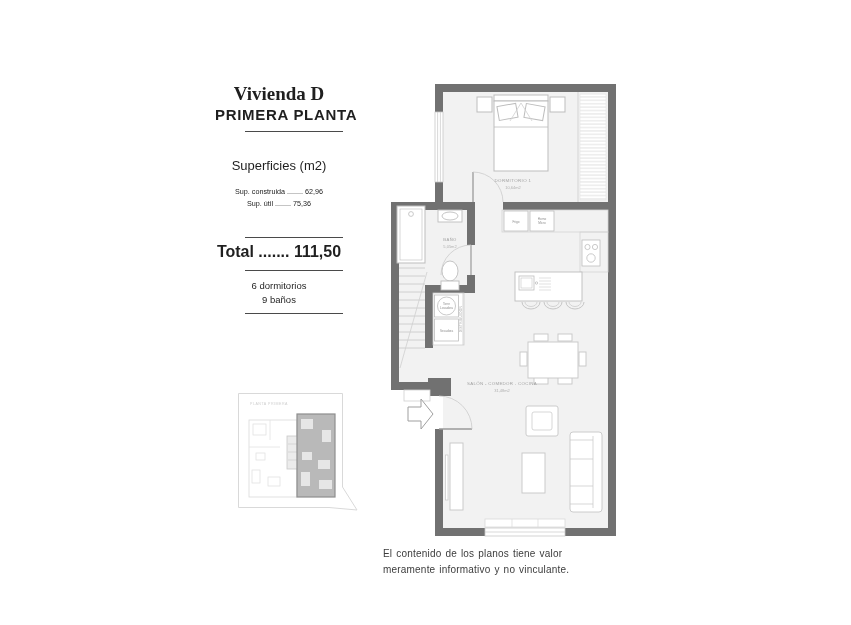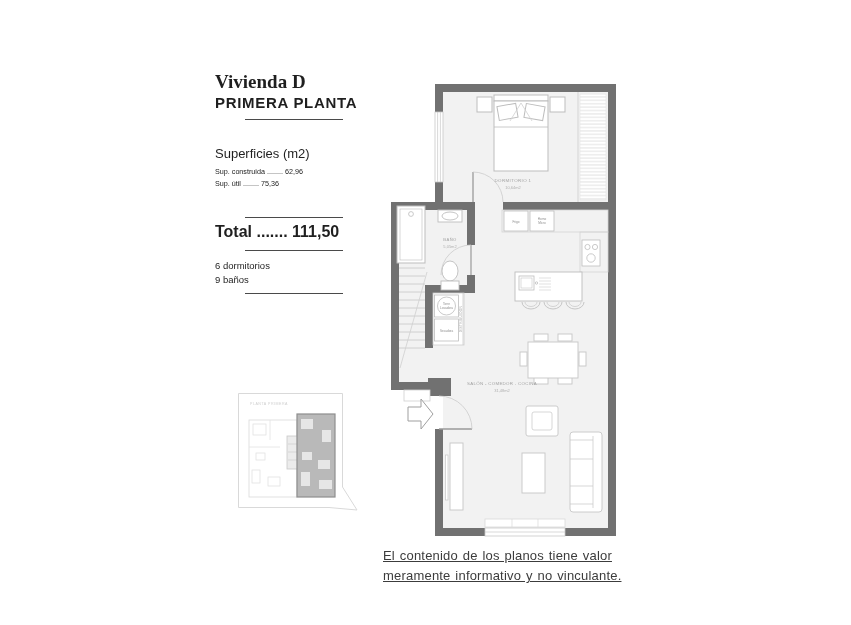"Vivienda D" .panel { text-align: left -> center; top: 72px -> 84px }
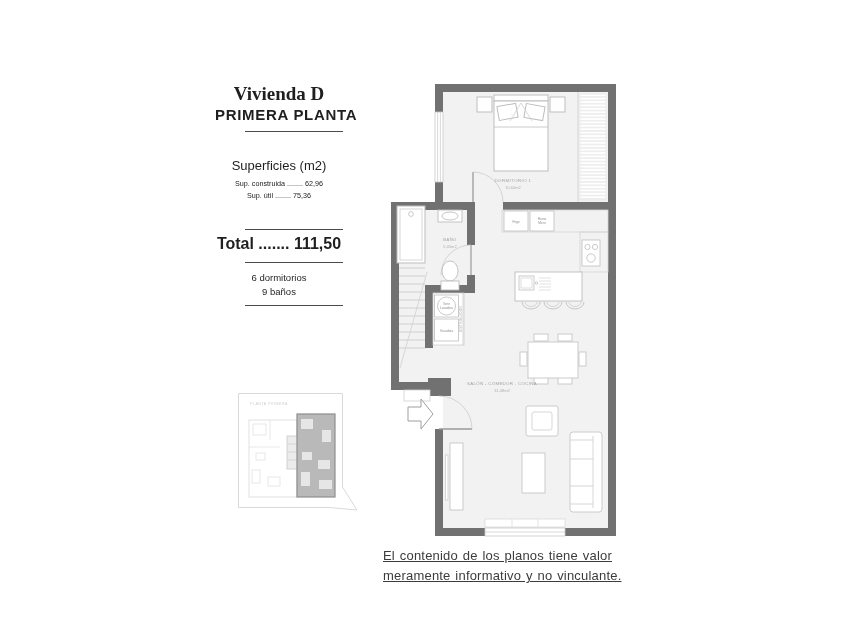"Sup. construida ........ 62,96" .surf-row { margin-top: 6px -> 14px }
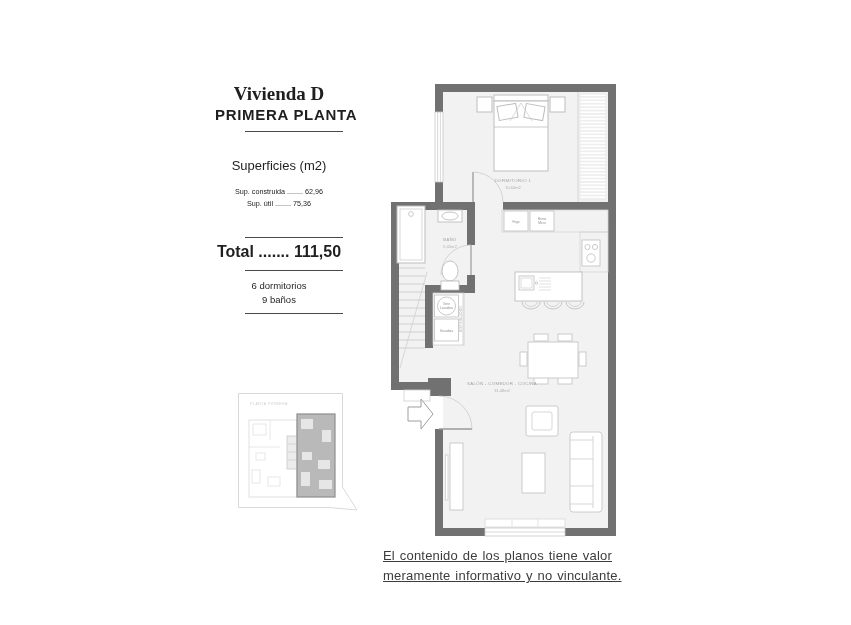"El contenido de los planos" .disclaimer { font-size: 13px -> 10px; text-decoration: underline -> none }
